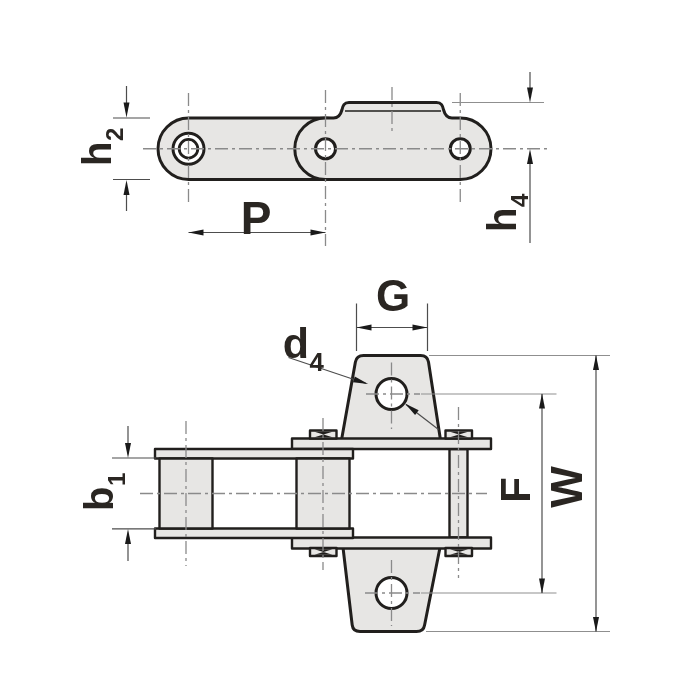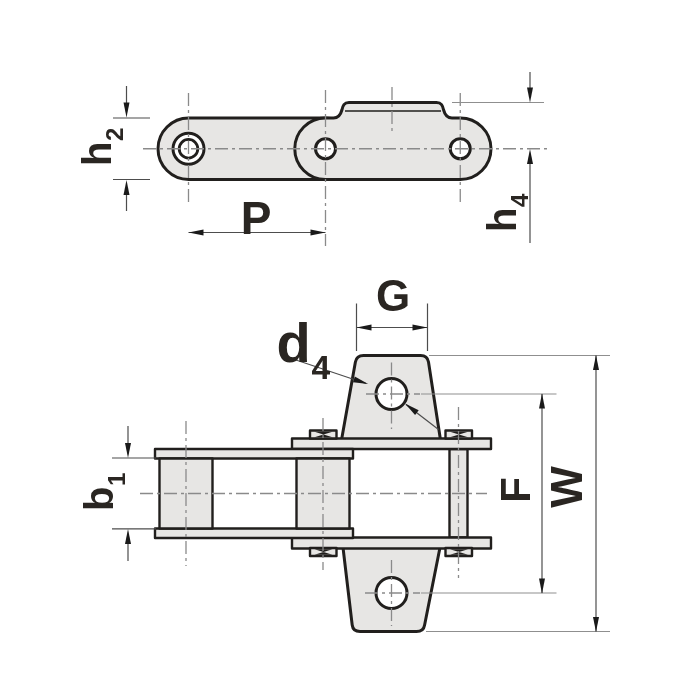"d4" span.lab { font-size: 56px -> 43px }
